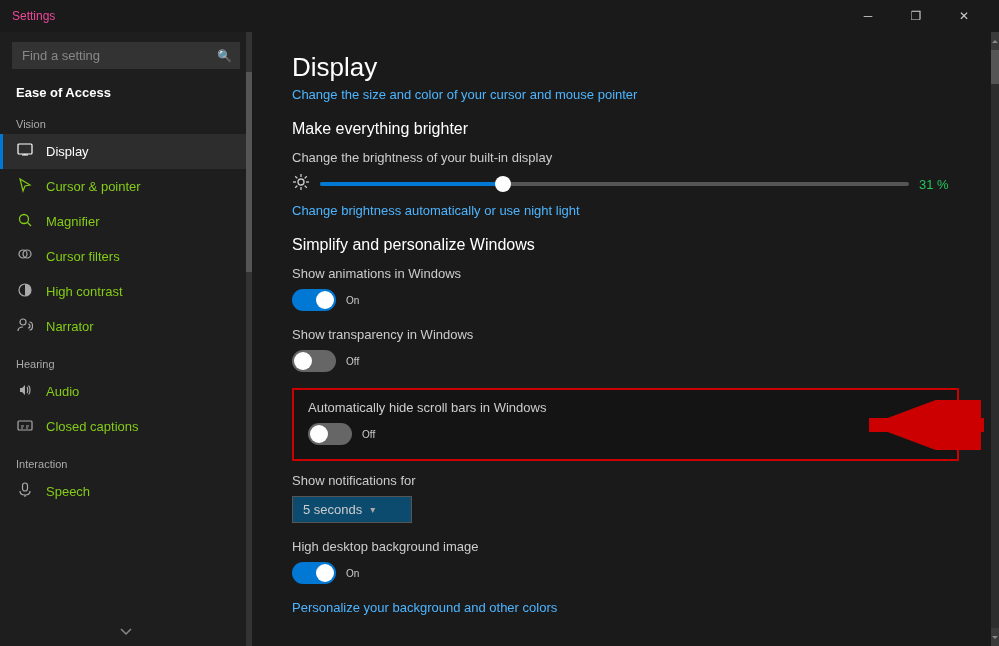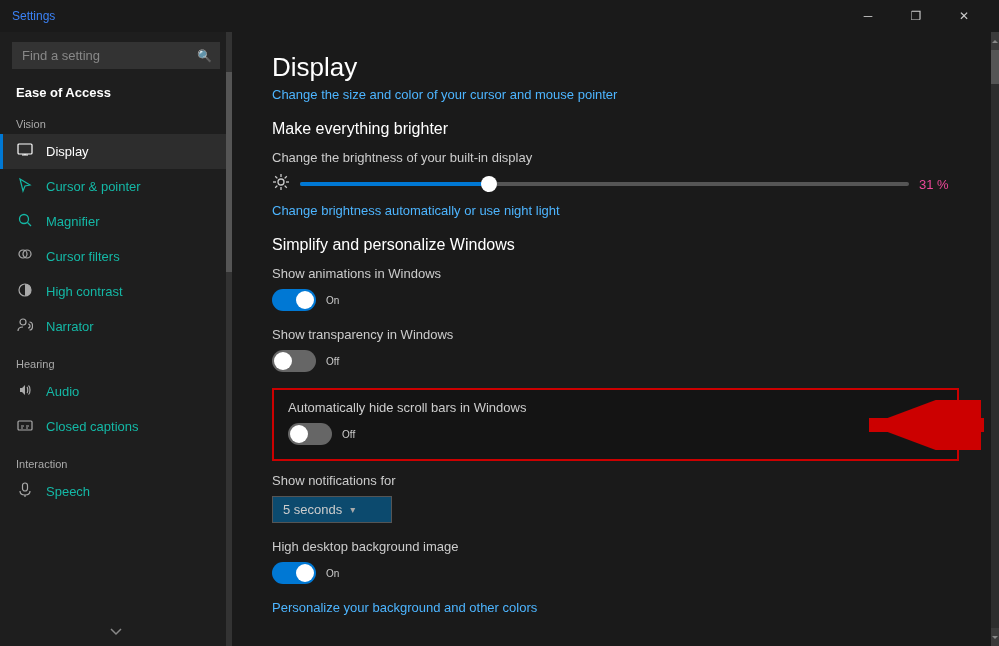"Settings" .title-bar-title { color: #3b82f6 -> #ec4899 }
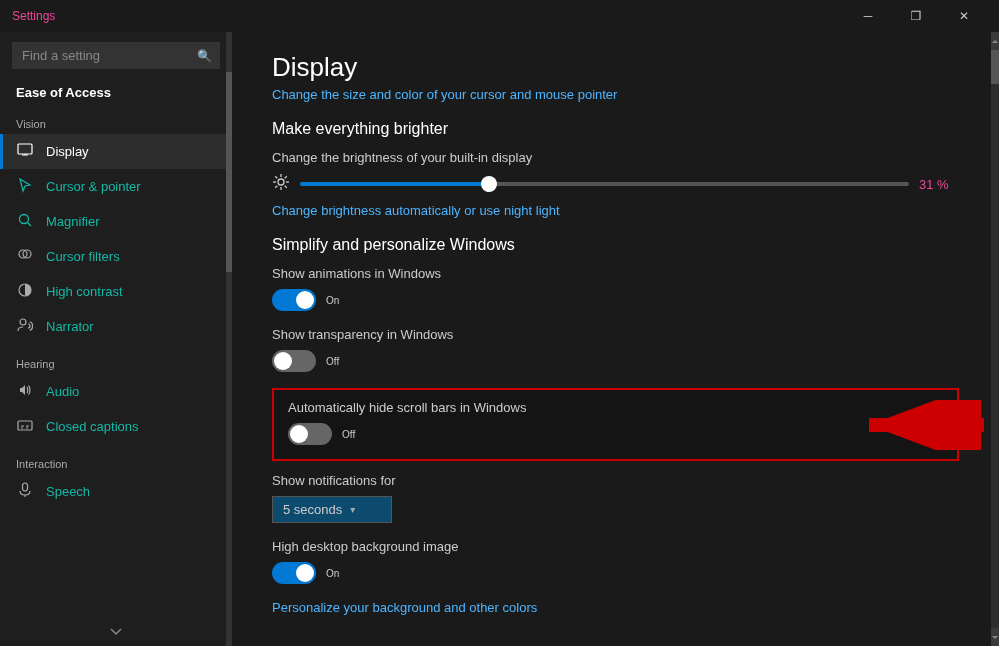"Find a setting" .sidebar { width: 232px -> 252px }
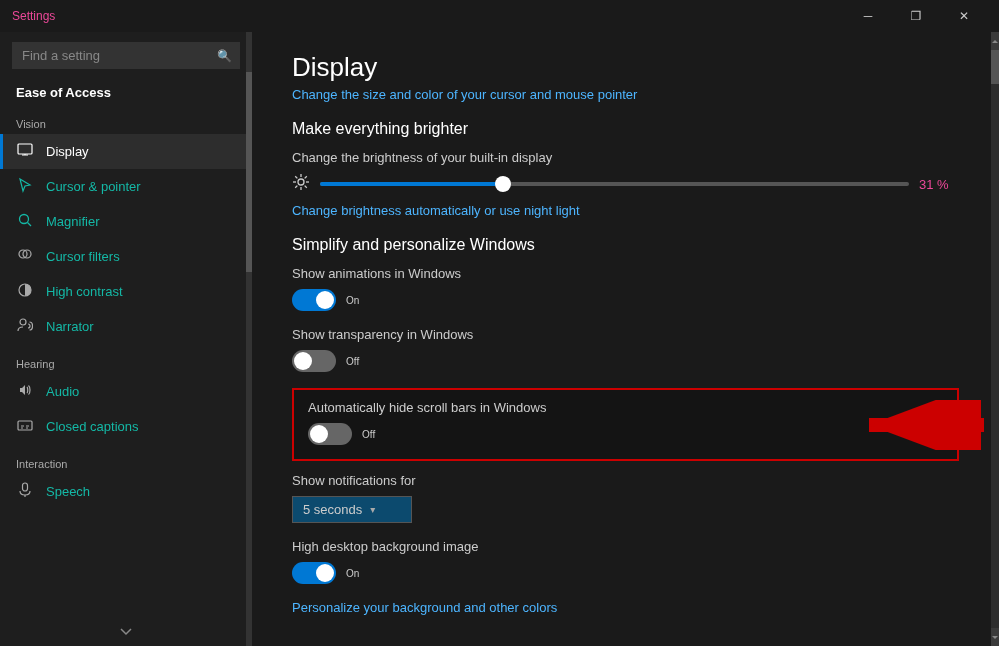"Cursor & pointer" .sidebar-item { color: #14b8a6 -> #84cc16 }
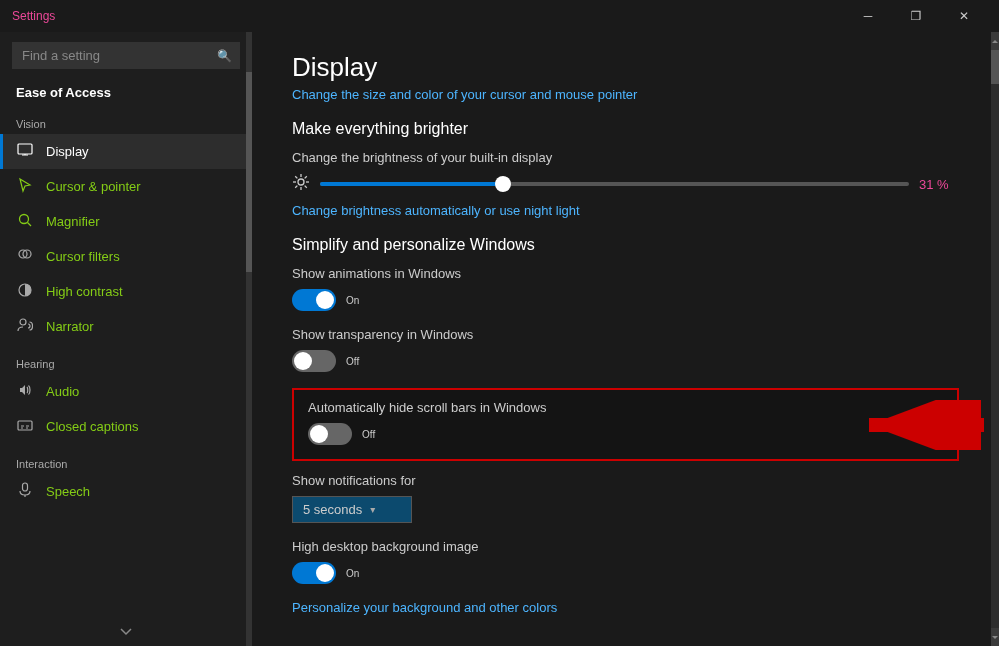"31 %" .brightness-value { color: #ec4899 -> #22c55e }
